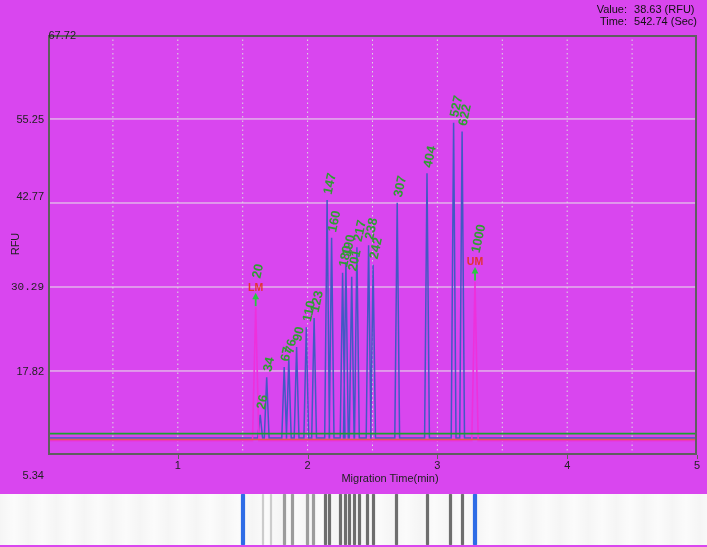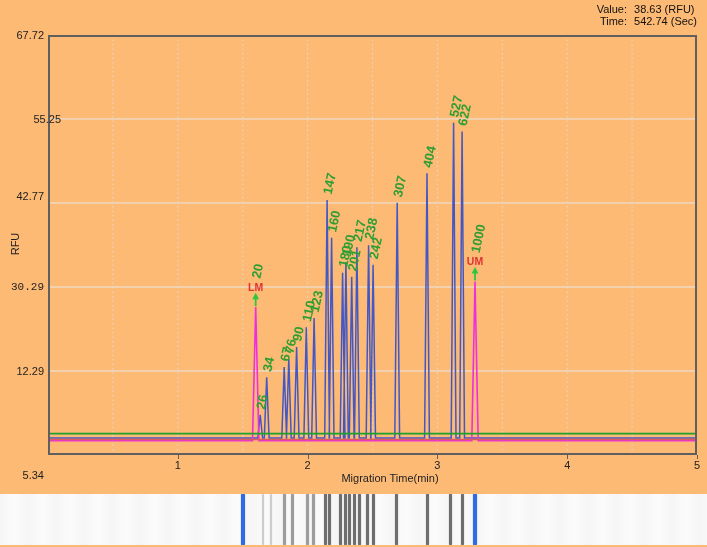"Value:" .app { background: #fdba74 -> #d946ef }
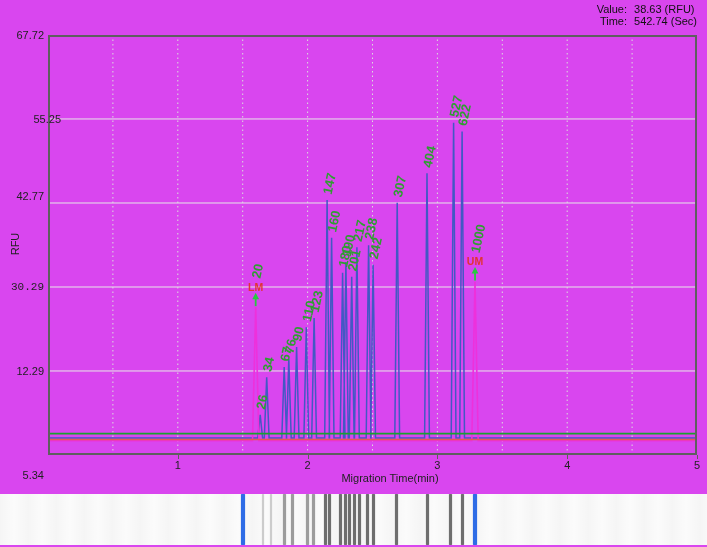"67.72" div.ytick { padding-left: none -> 32px }
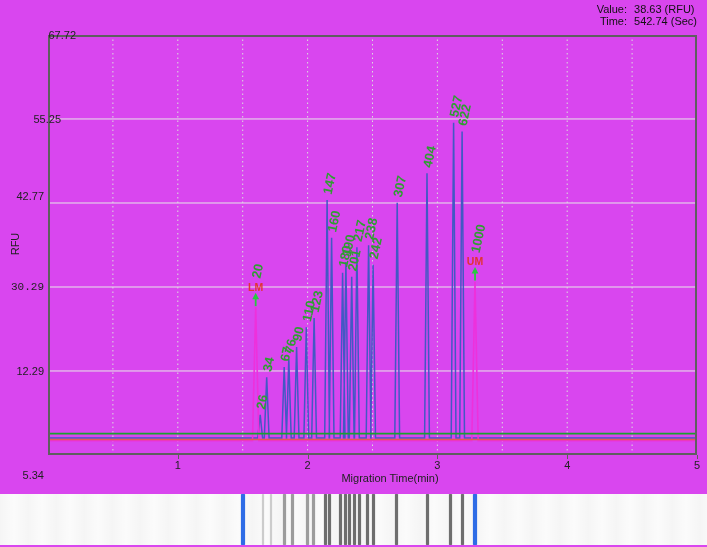"55.25" div.ytick { padding-left: 17px -> none }
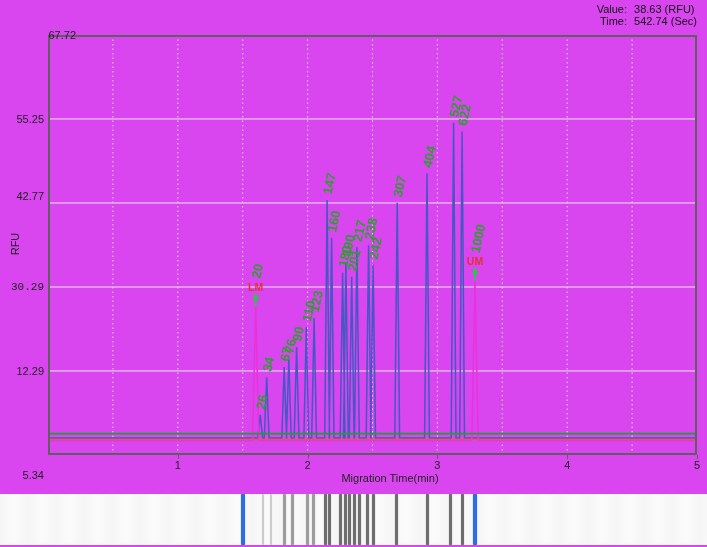"12.29" div.ytick { text: 12.29 -> 17.82 }
